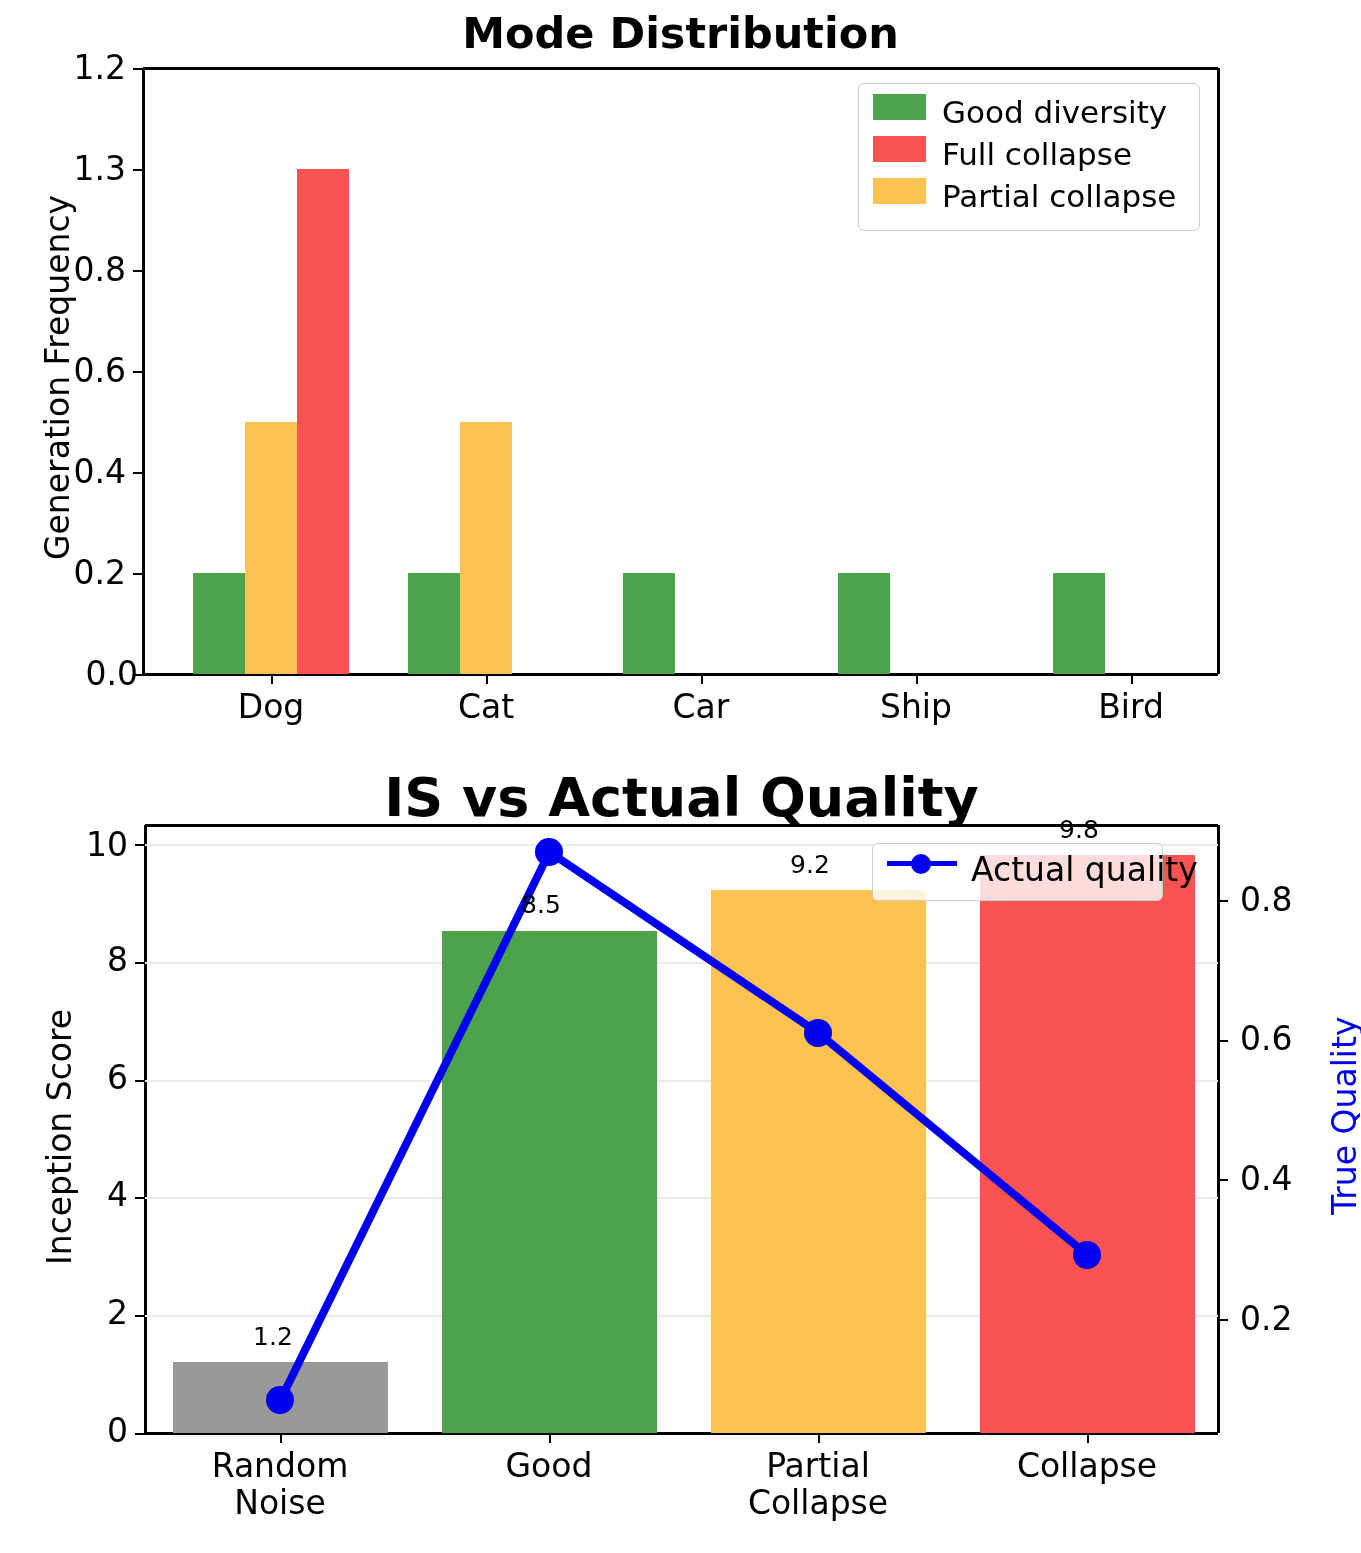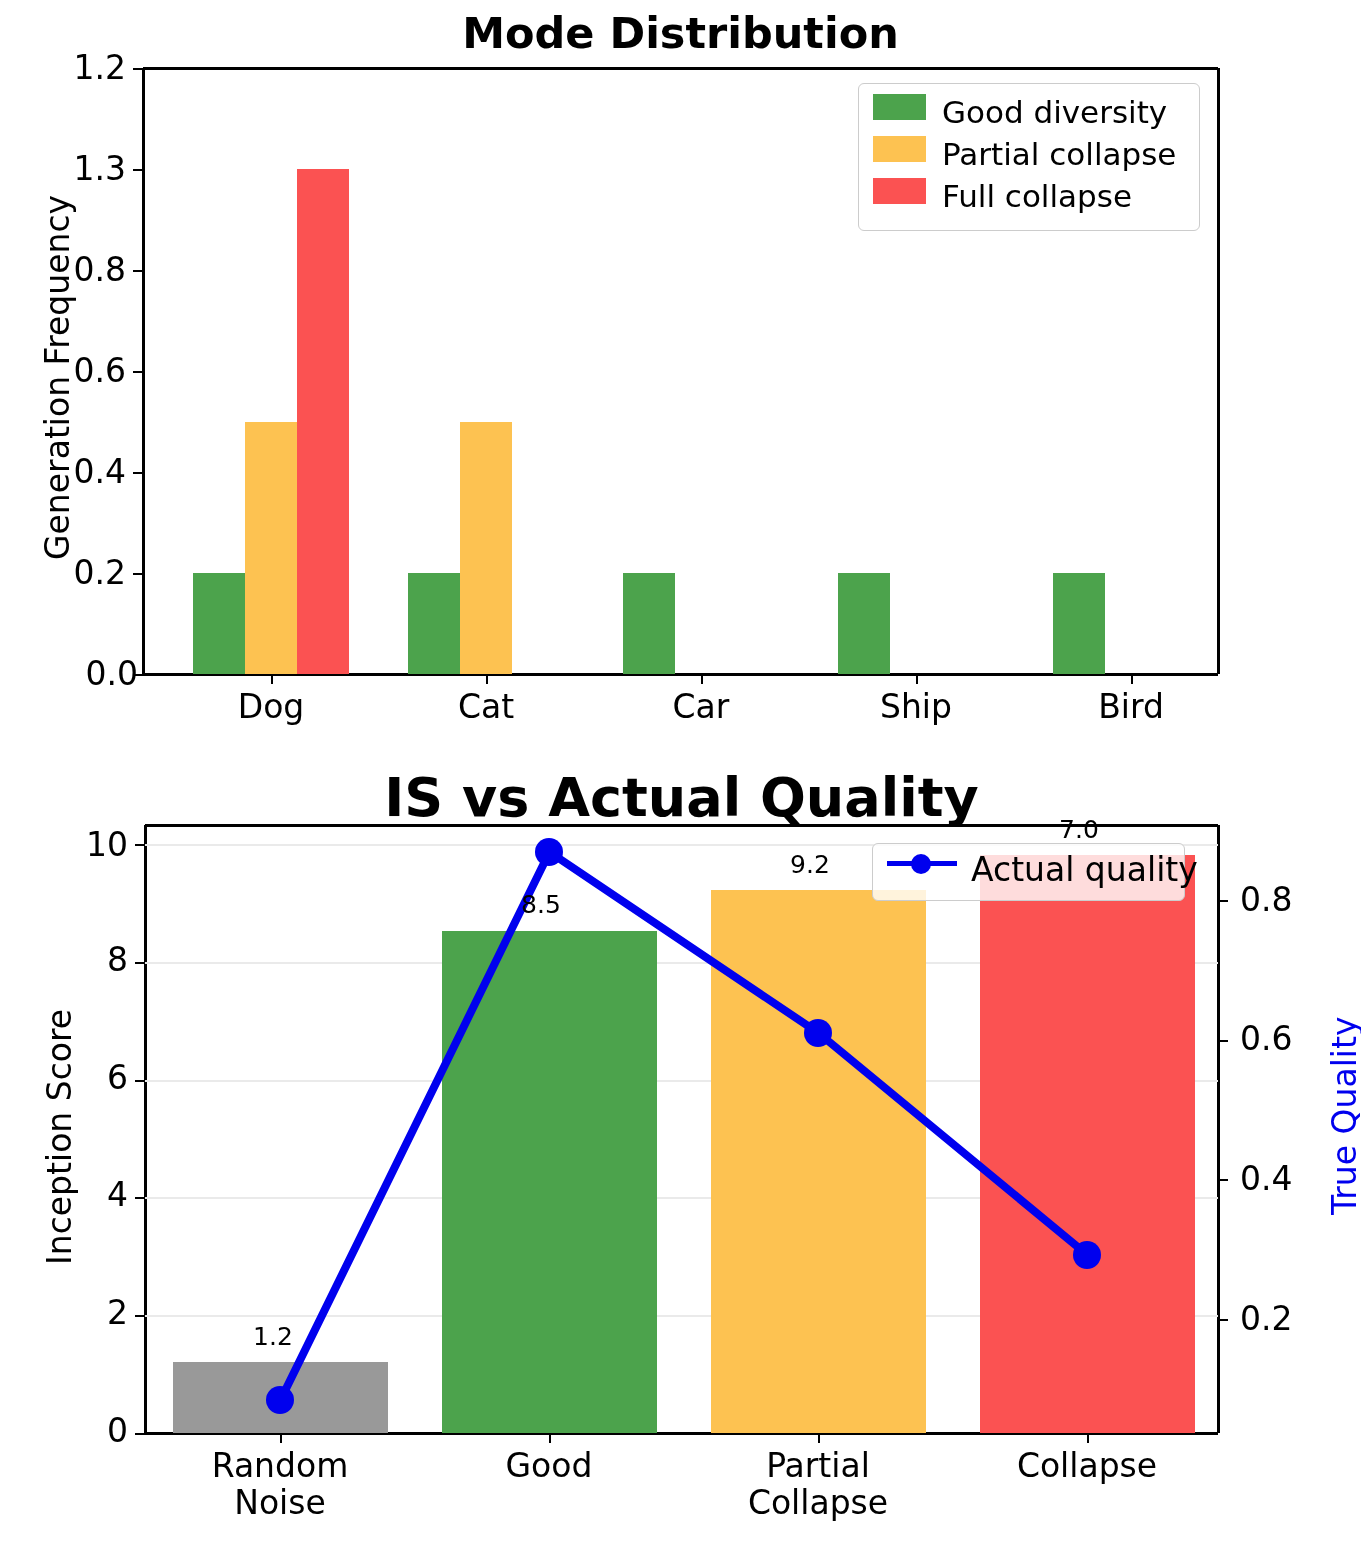"Partial collapse" div.legend-row { order: before "Full collapse" -> after "Full collapse" }
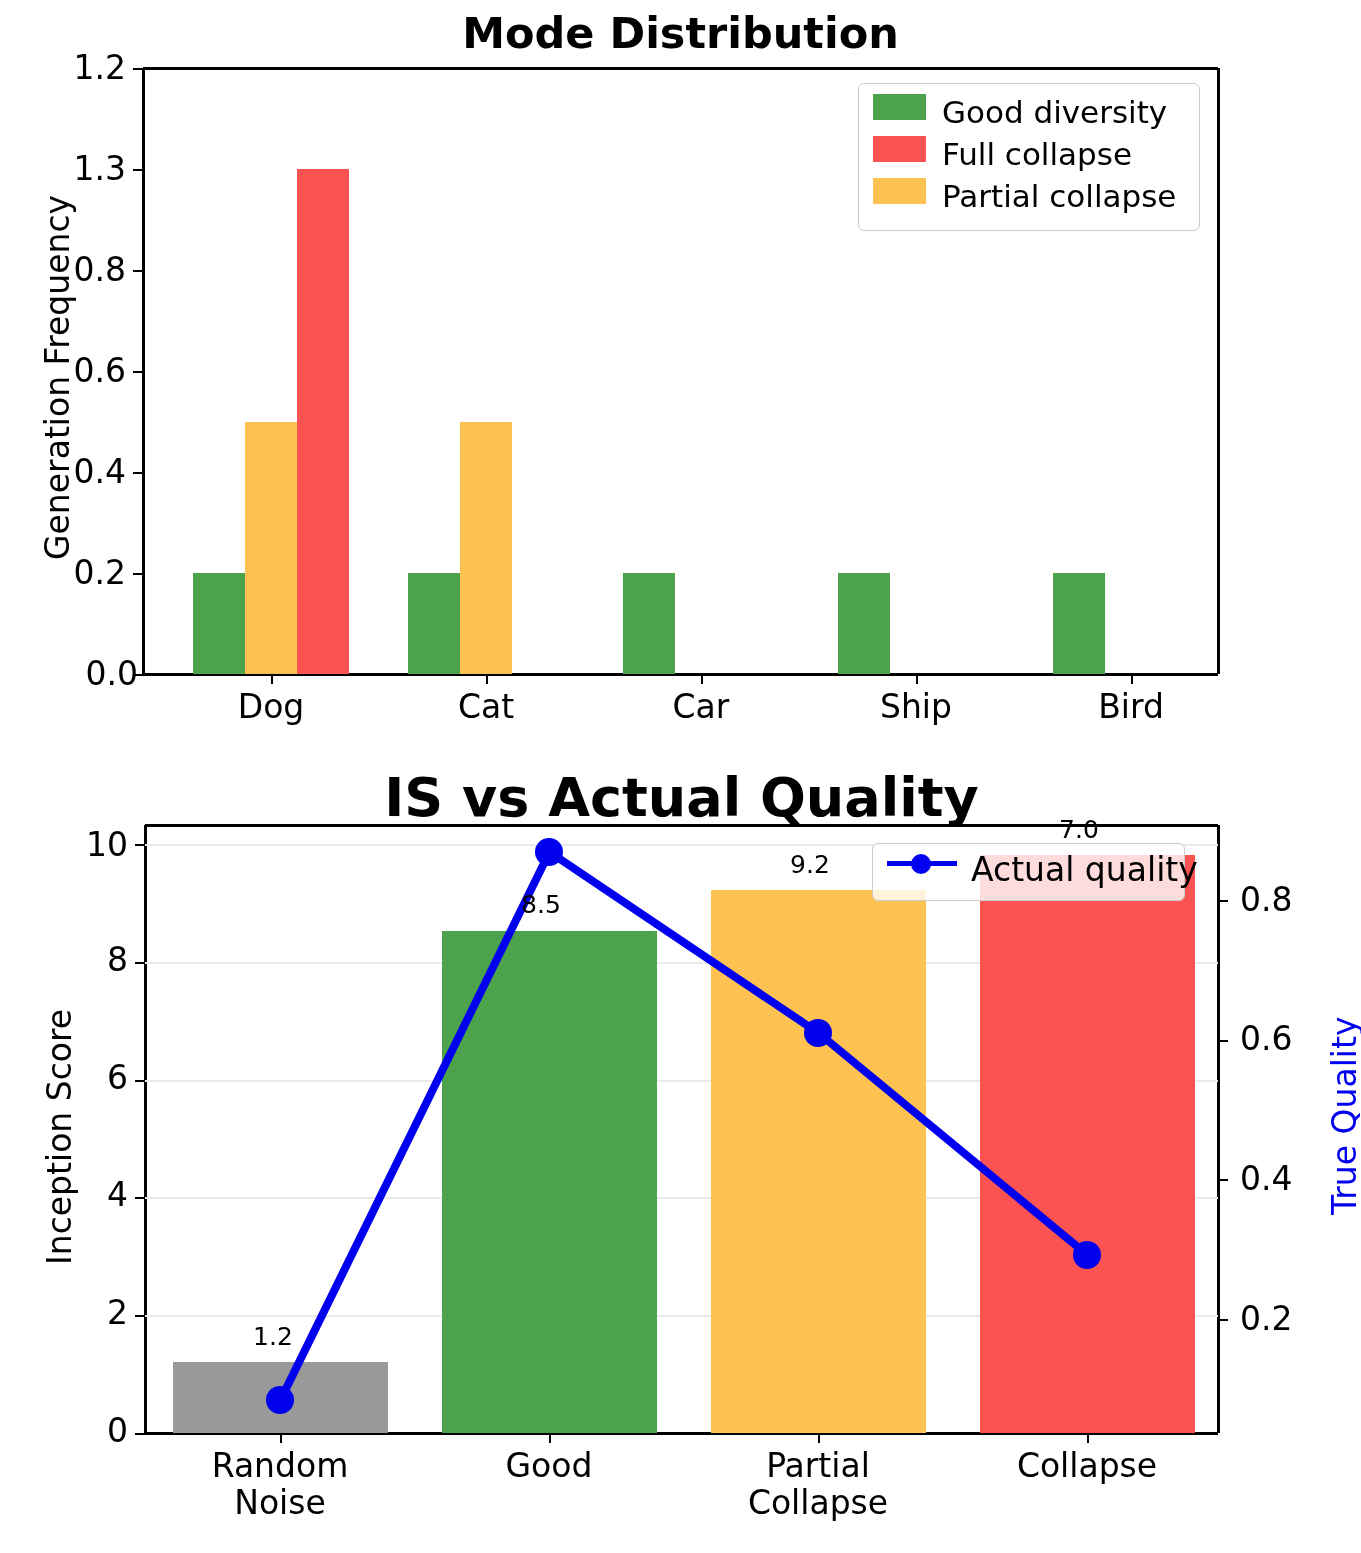"7.0" div.dlabel { text: 7.0 -> 9.8 }
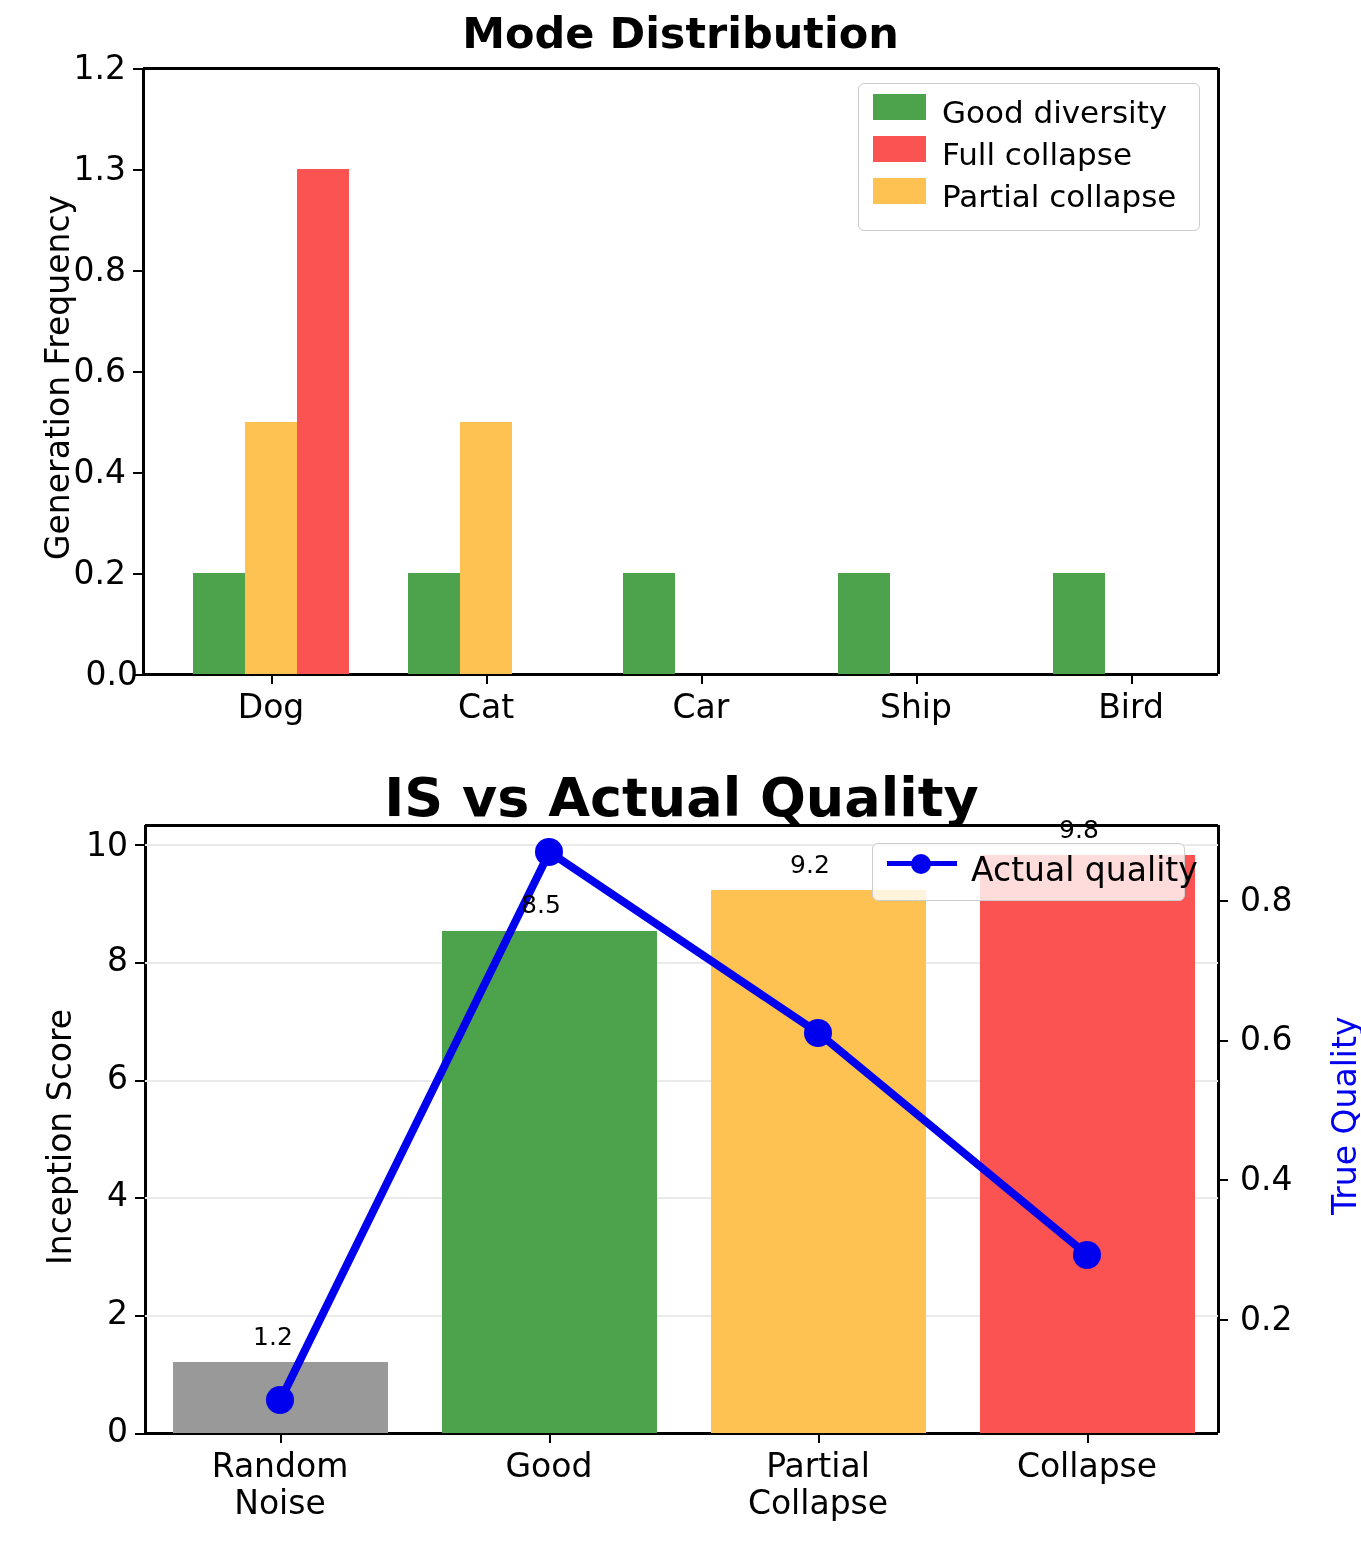"Actual quality" div.legend { width: 313px -> 291px }
